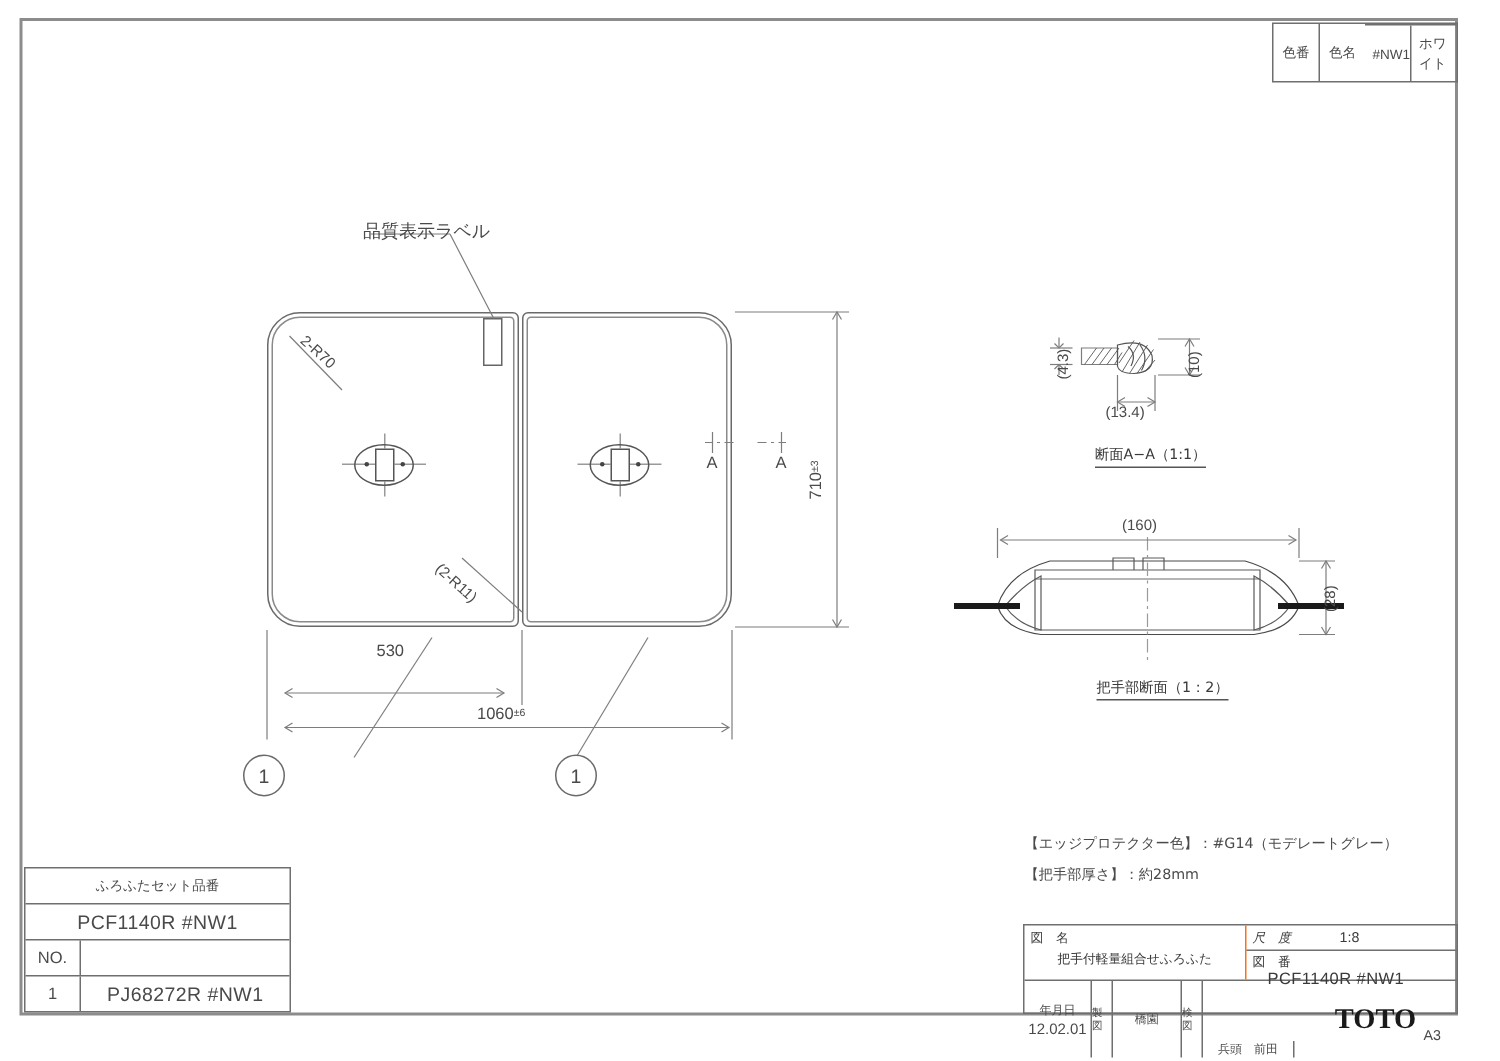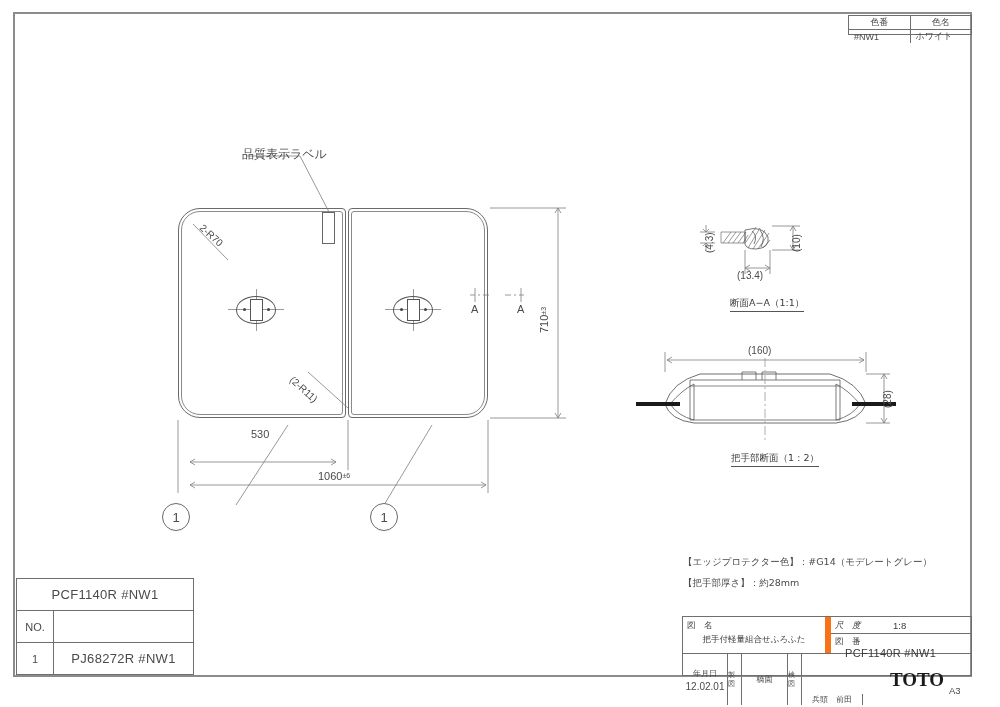"色番" #color-table { flex-direction: column -> row; height: 20px -> 40px }
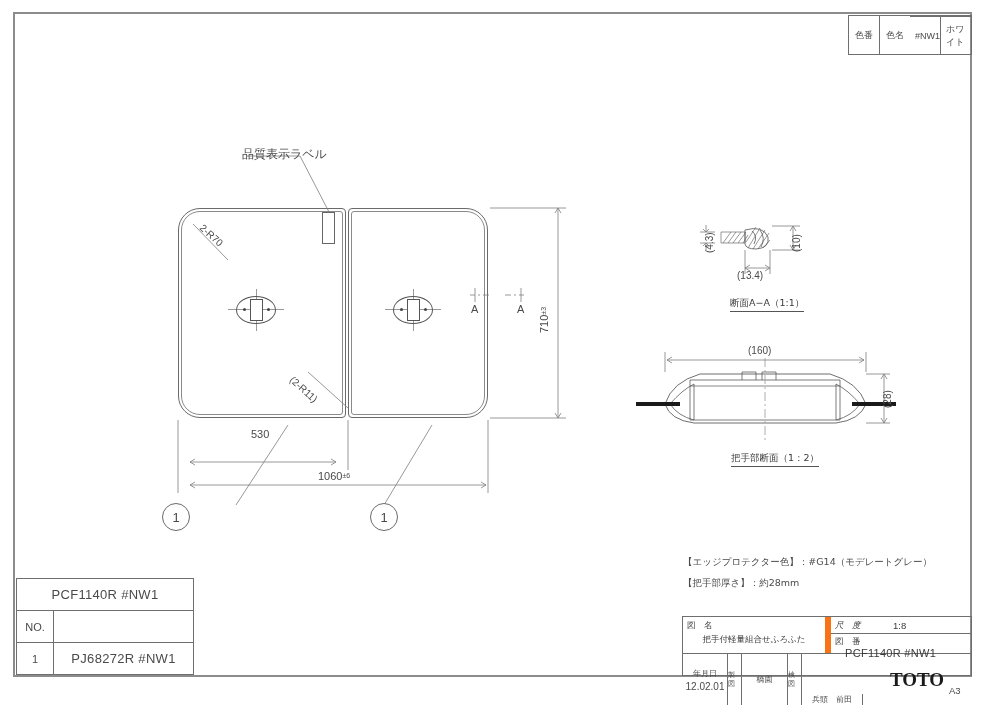"ふろふたセット品番" div.prow { html: none -> <div> <div>ふろふたセット品番</div> </div> }
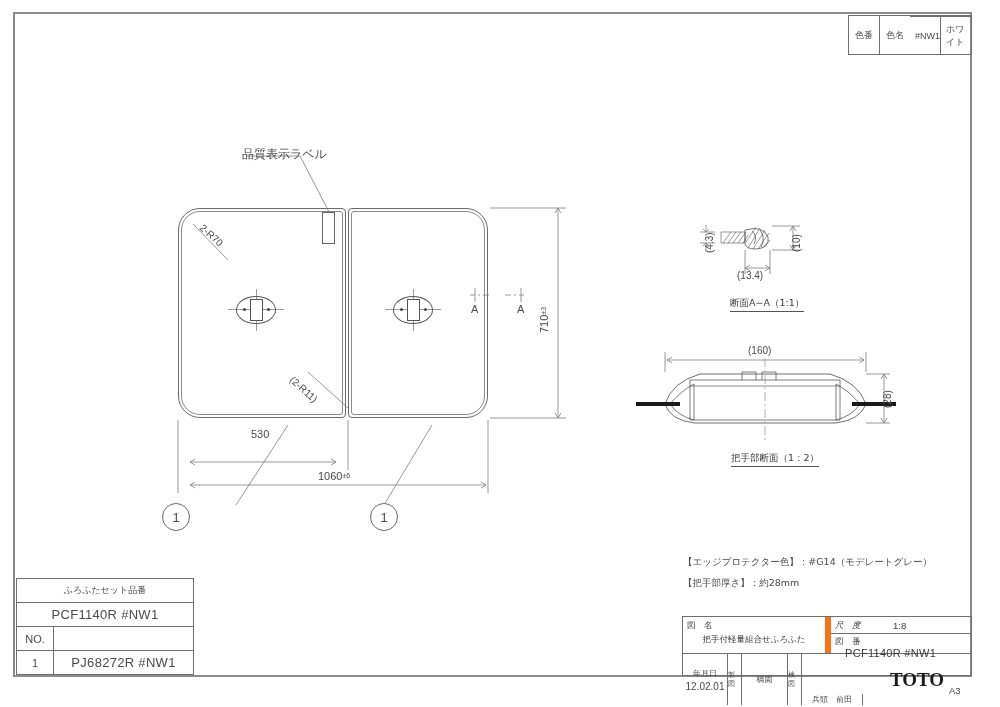"図 名" #tb-name { border-right: 6px solid #f97316 -> 1px solid #f97316 }
